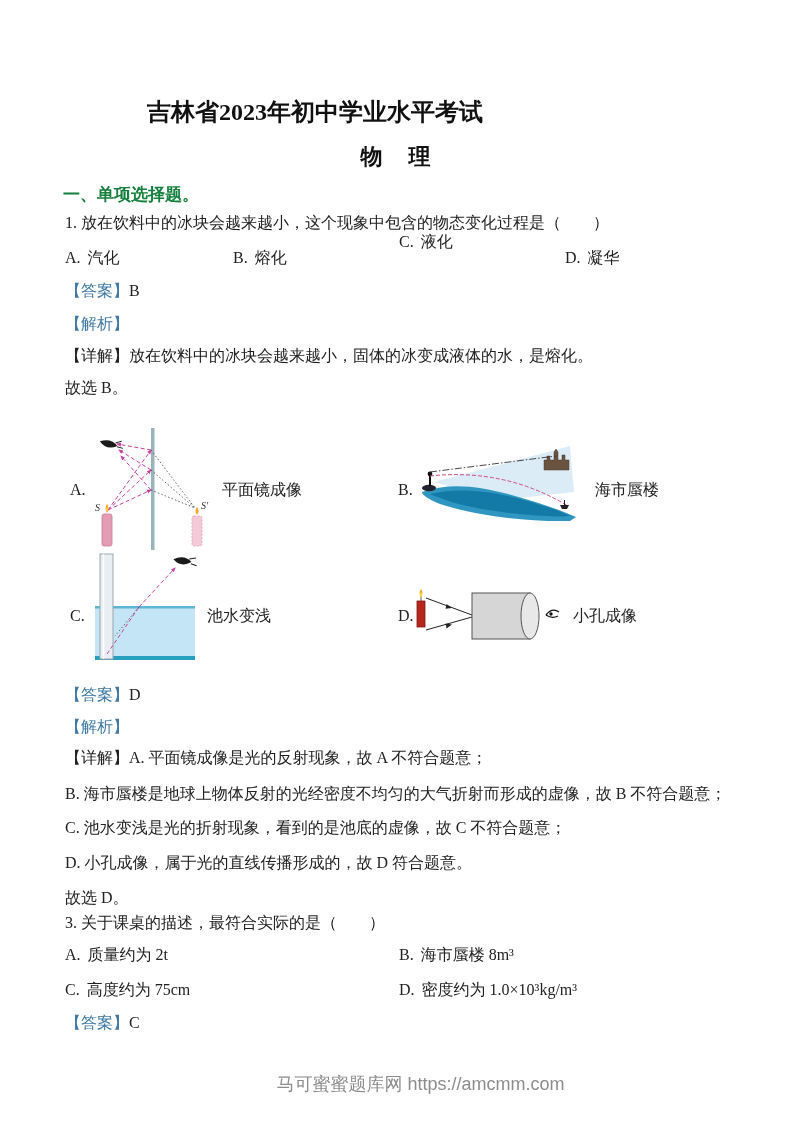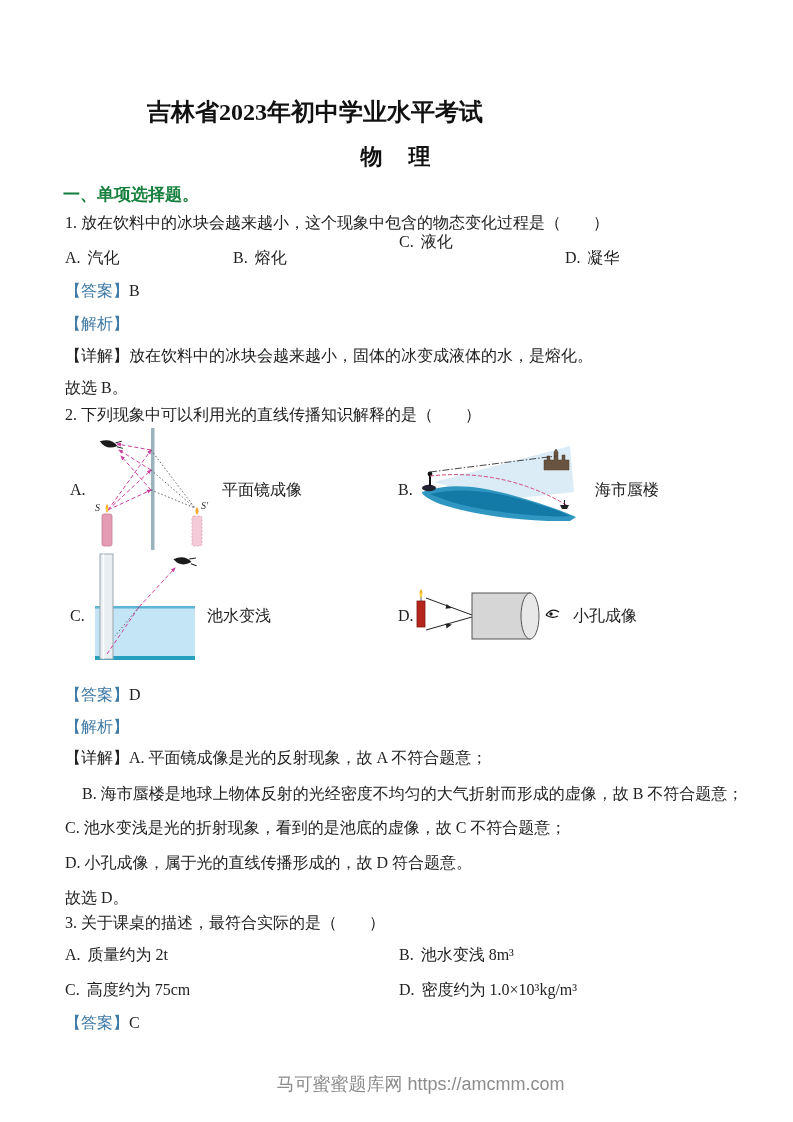"2. 下列现象中可以利用光的直线传播知识解释的是（ ）" div.abs { html: <div>2. 下列现象中可以利用光的直线传播知识解释的是（ ）</div> -> none }
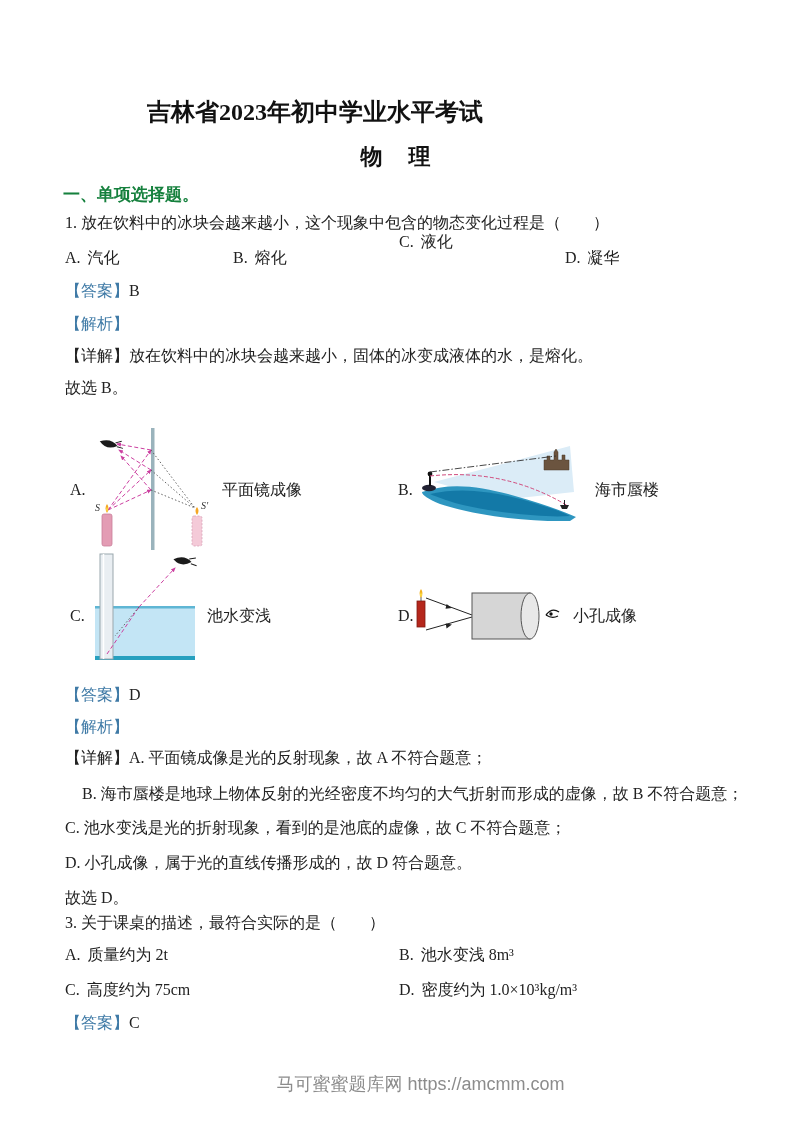"B. 海市蜃楼是地球上物体反射的光经密度不均匀的大气折射而形成的虚像，故 B" div.abs { left: 82px -> 65px }
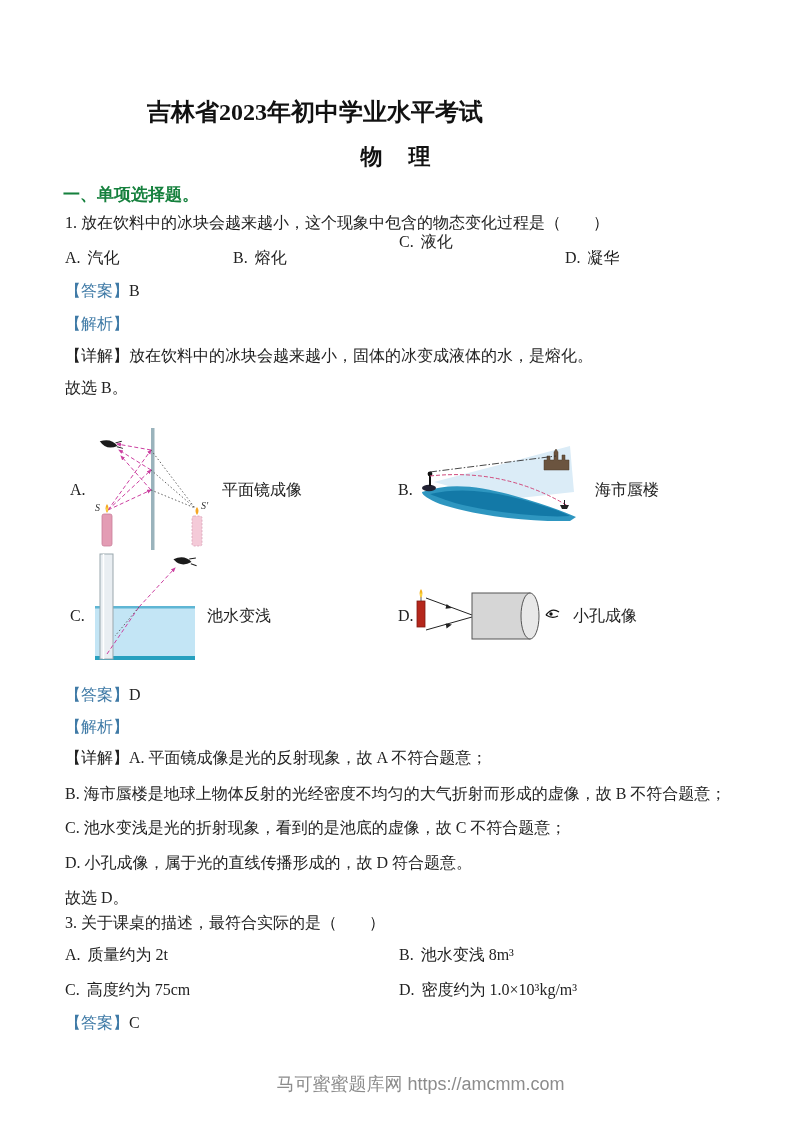"池水变浅 8m³" span { text: 池水变浅 -> 海市蜃楼 }
